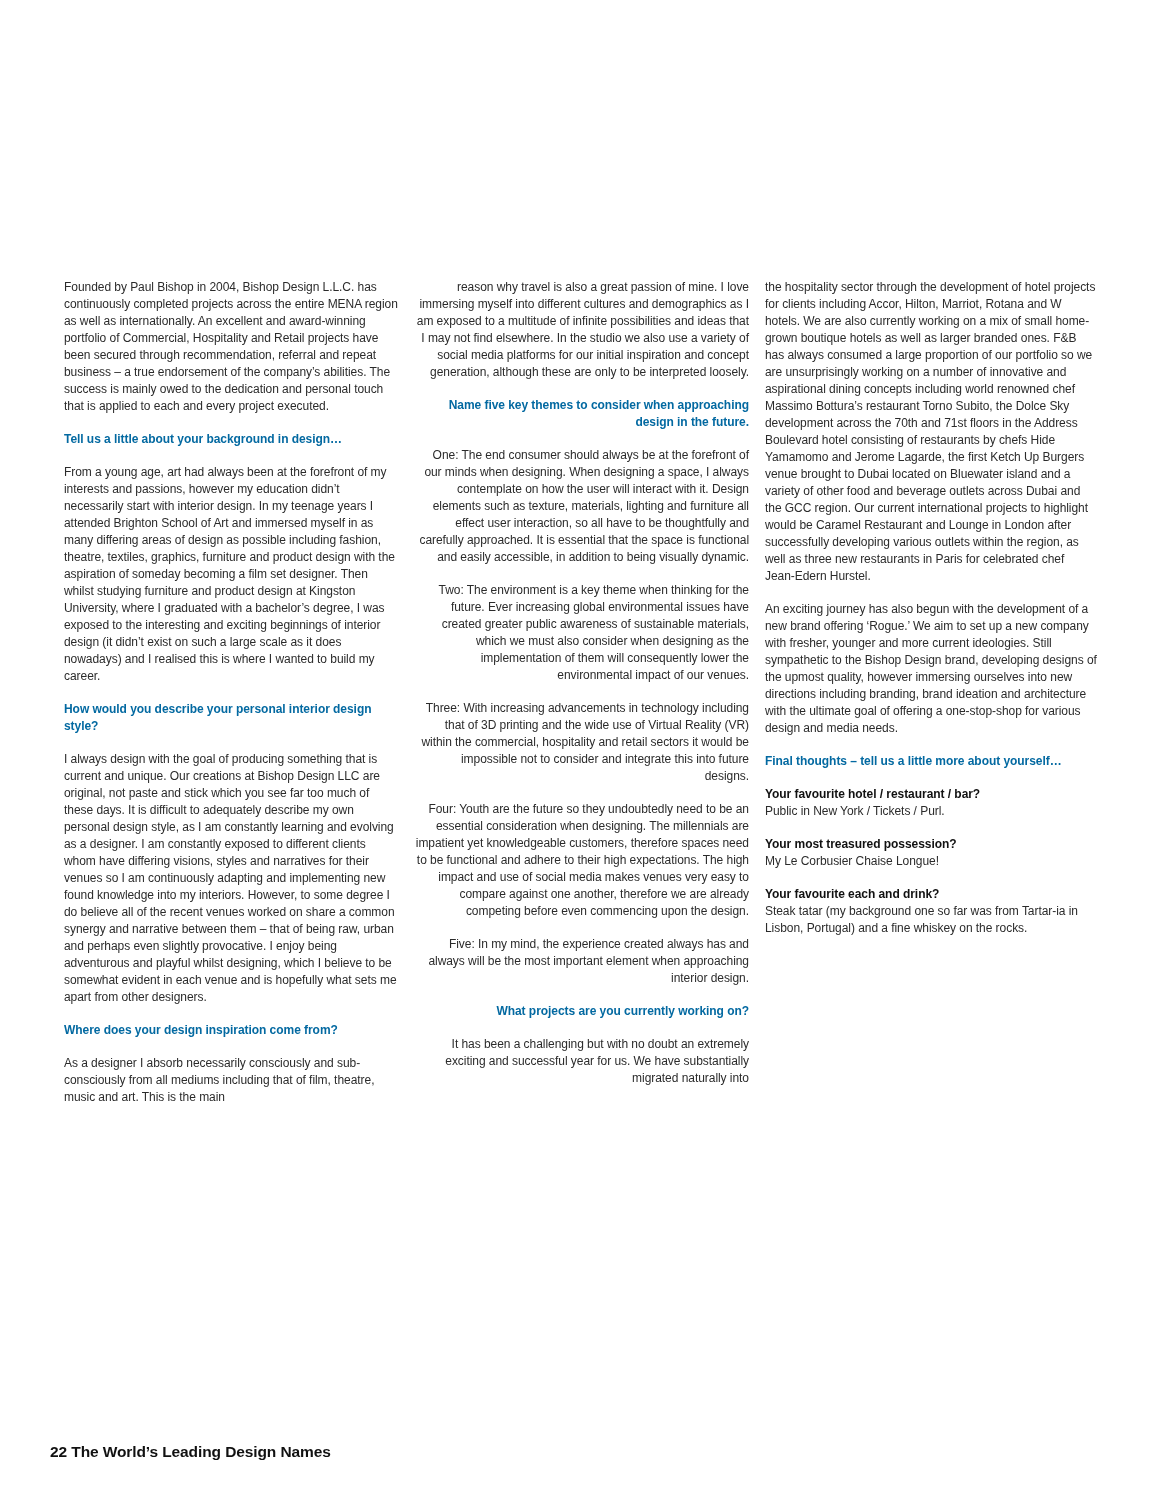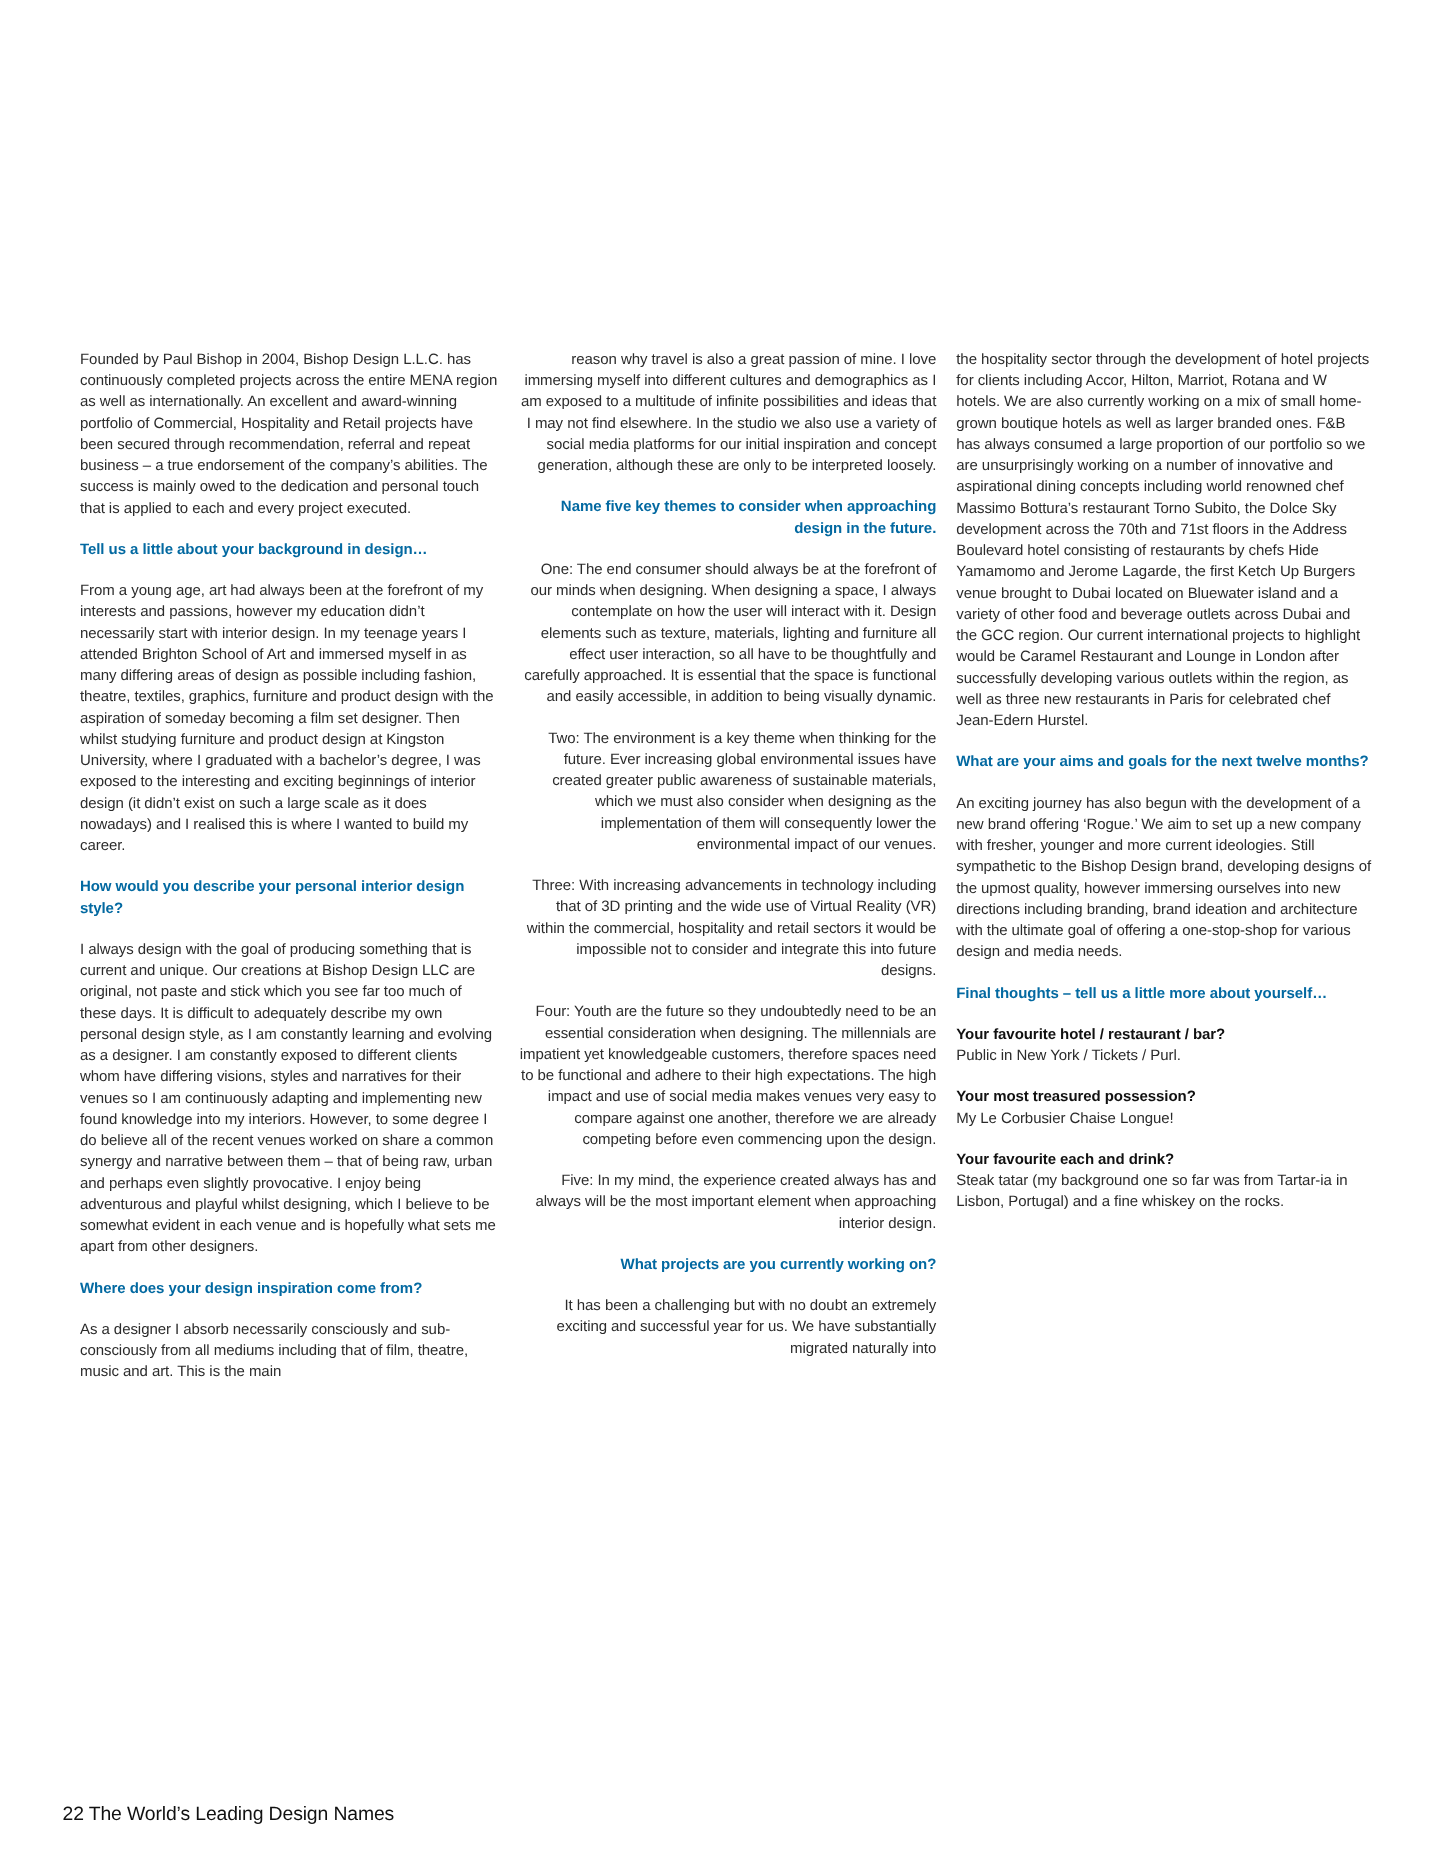"What are your aims and" p.q { html: <p>What are your aims and goals for the next twelve months?</p> -> none }
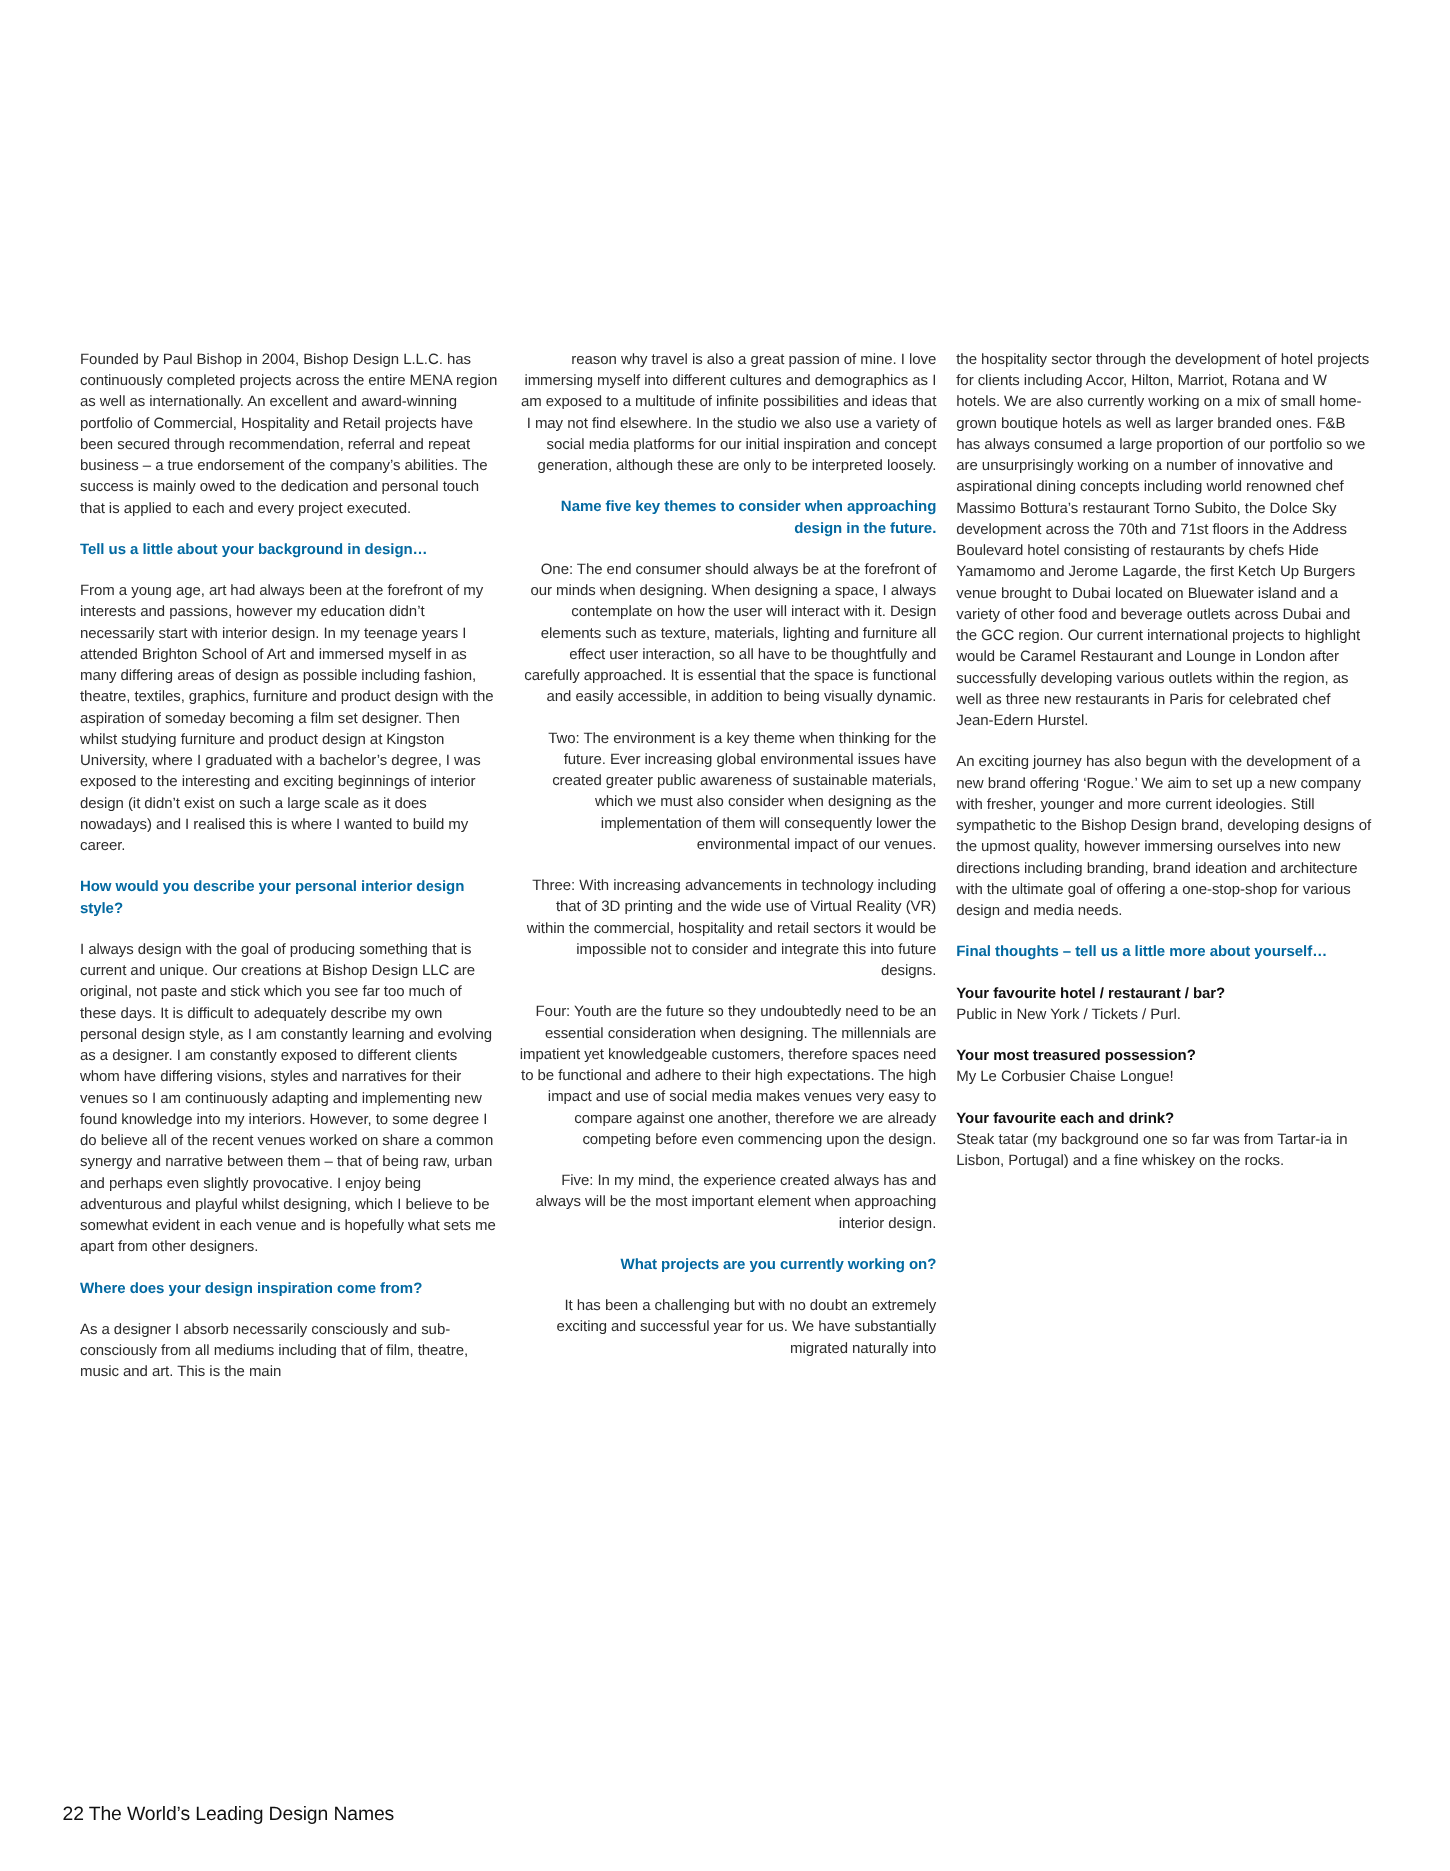"22 The World’s Leading Design" .footer { font-weight: normal -> bold }
